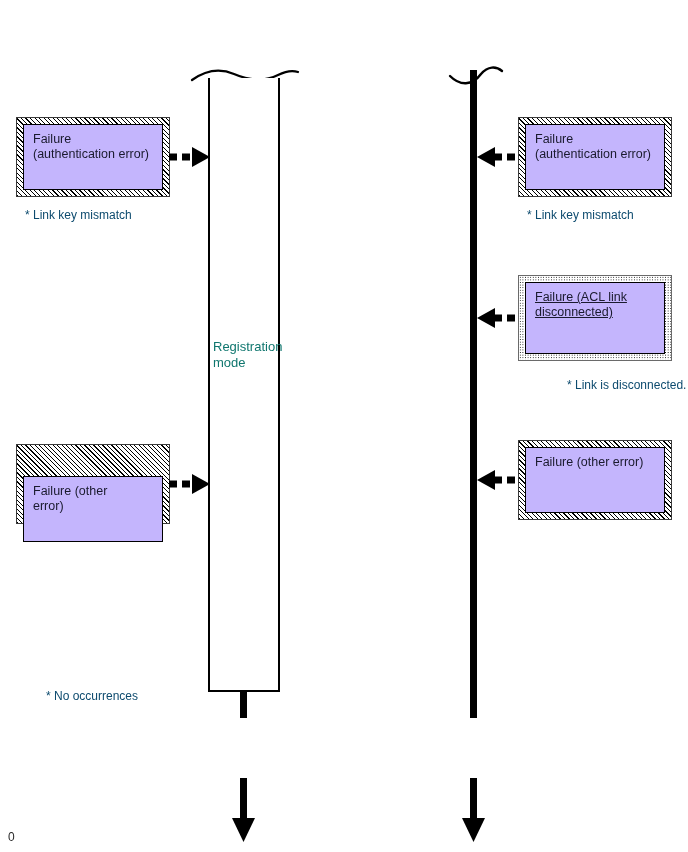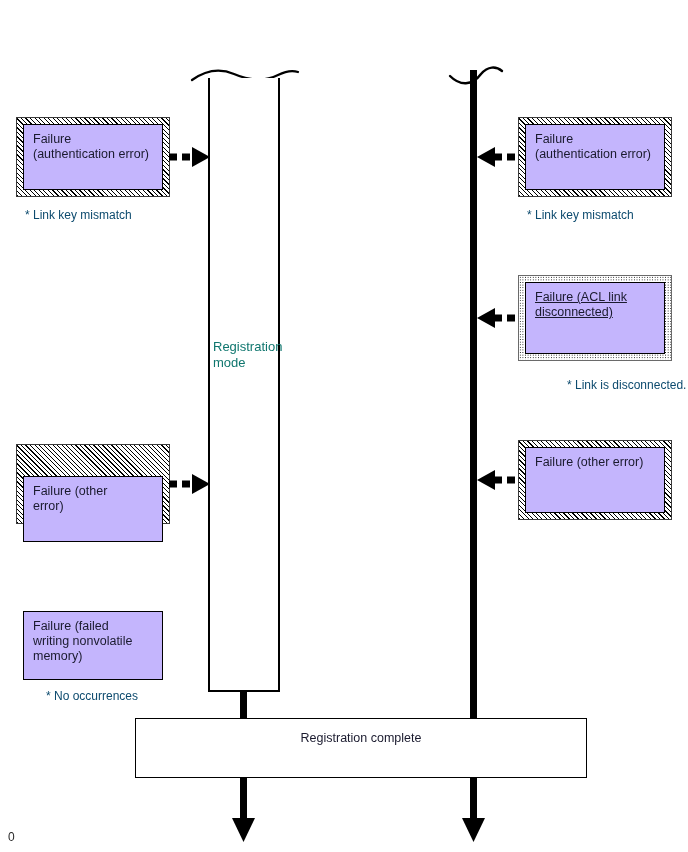"Failure (failed" div.node { html: <div>Failure (failed writing nonvolatile memory)</div> -> none }
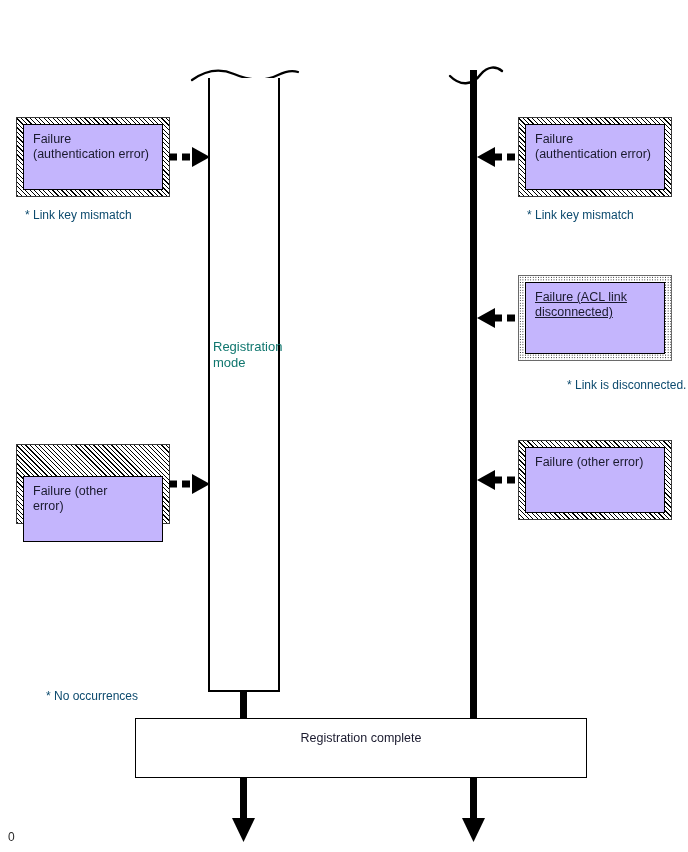"Registration complete" div.bar { html: <div>Registration complete</div> -> none }
